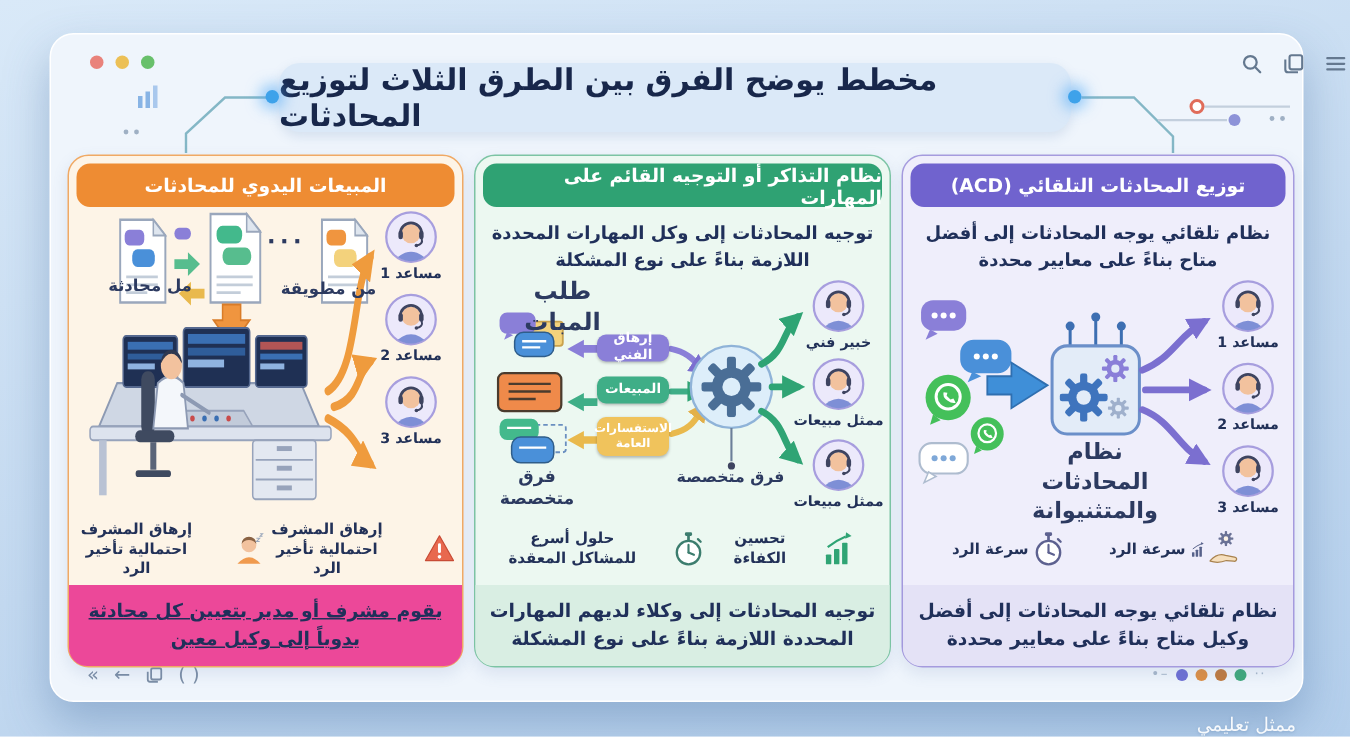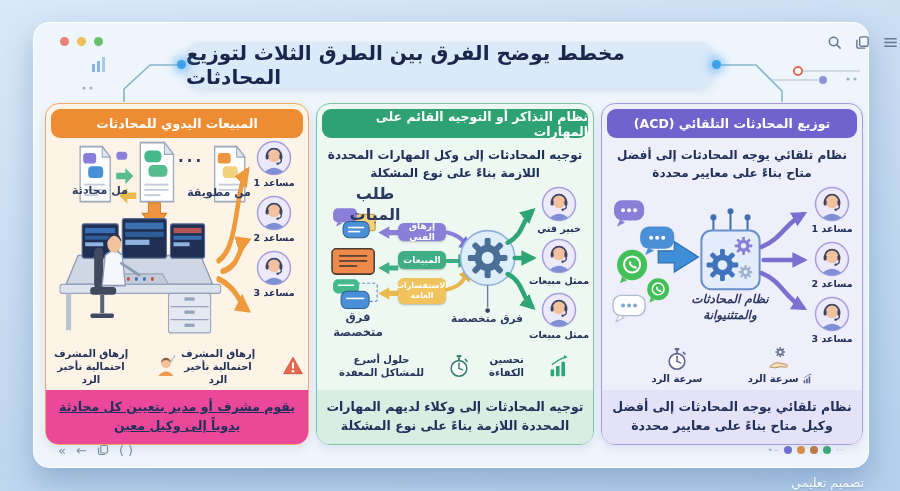"نظام المحادثات" div.illo-label { font-size: 12px -> 15px; font-style: italic -> none }
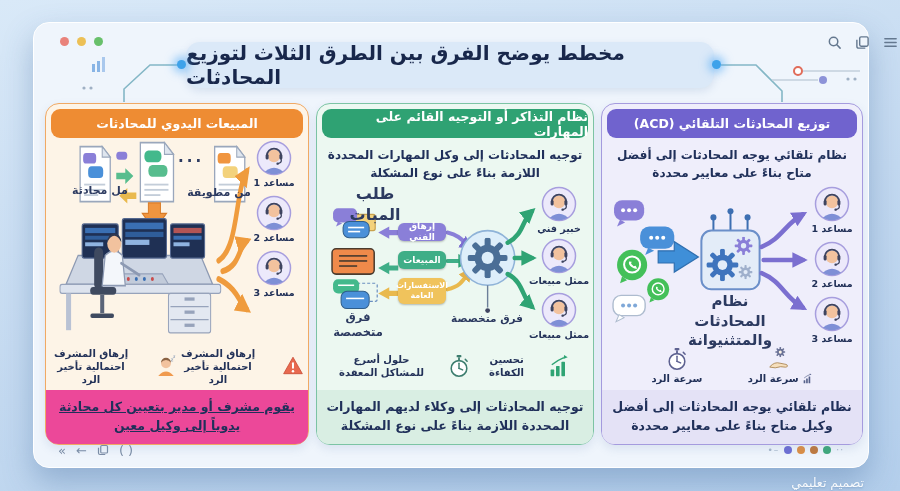"سرعة الرد" .benefit.stacked { flex-direction: column -> row }
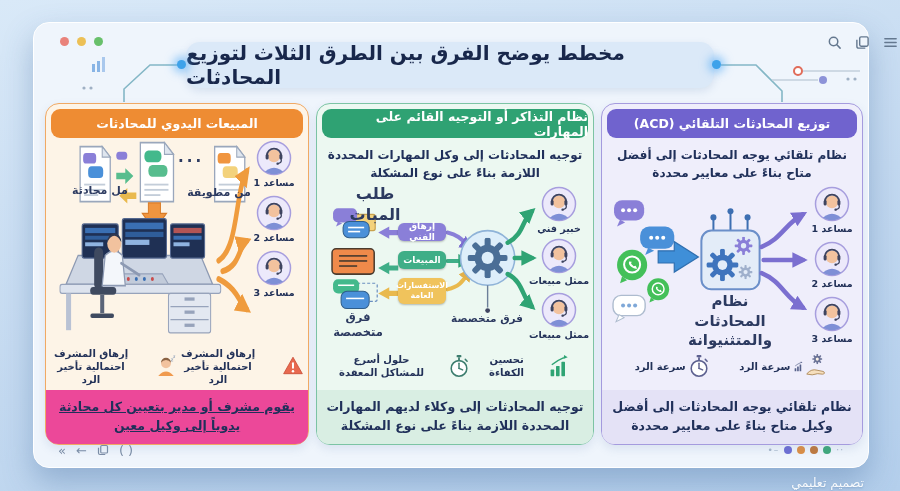"تصميم تعليمي" div.watermark { text: تصميم -> ممثل }
